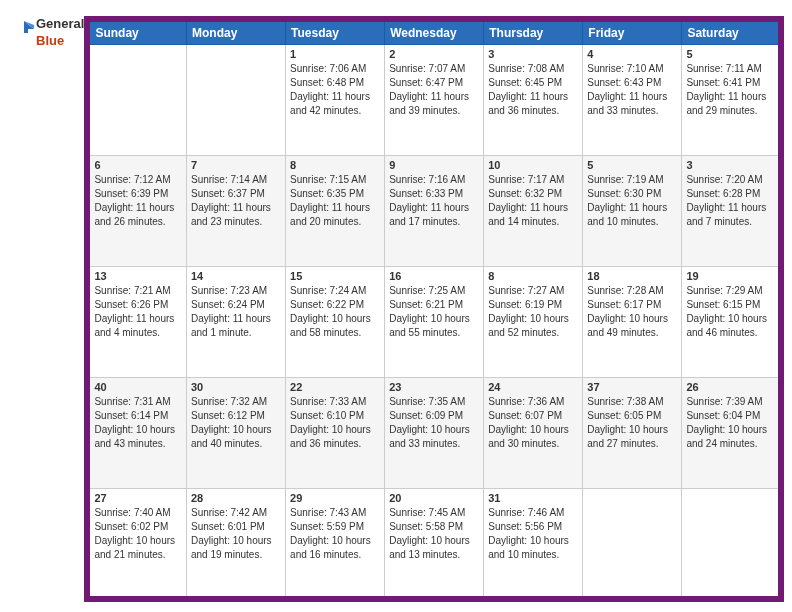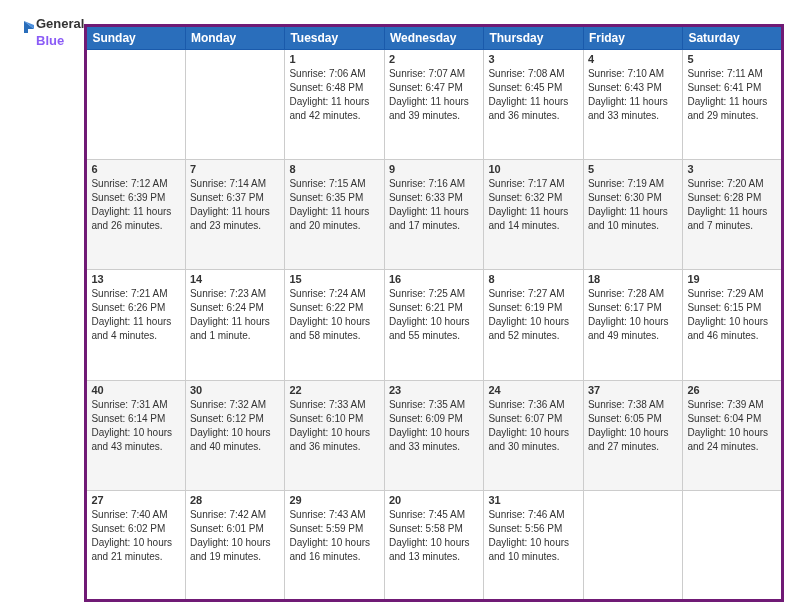"Blue" div { color: #8b5cf6 -> #c2410c }
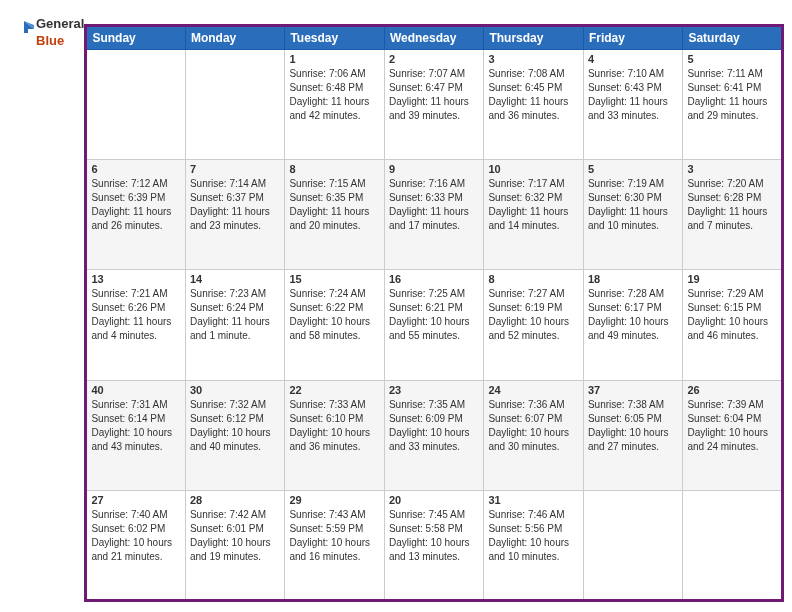"Sunday" .calendar { border: 3px solid #701a75 -> 6px solid #701a75; margin-top: 8px -> none }
